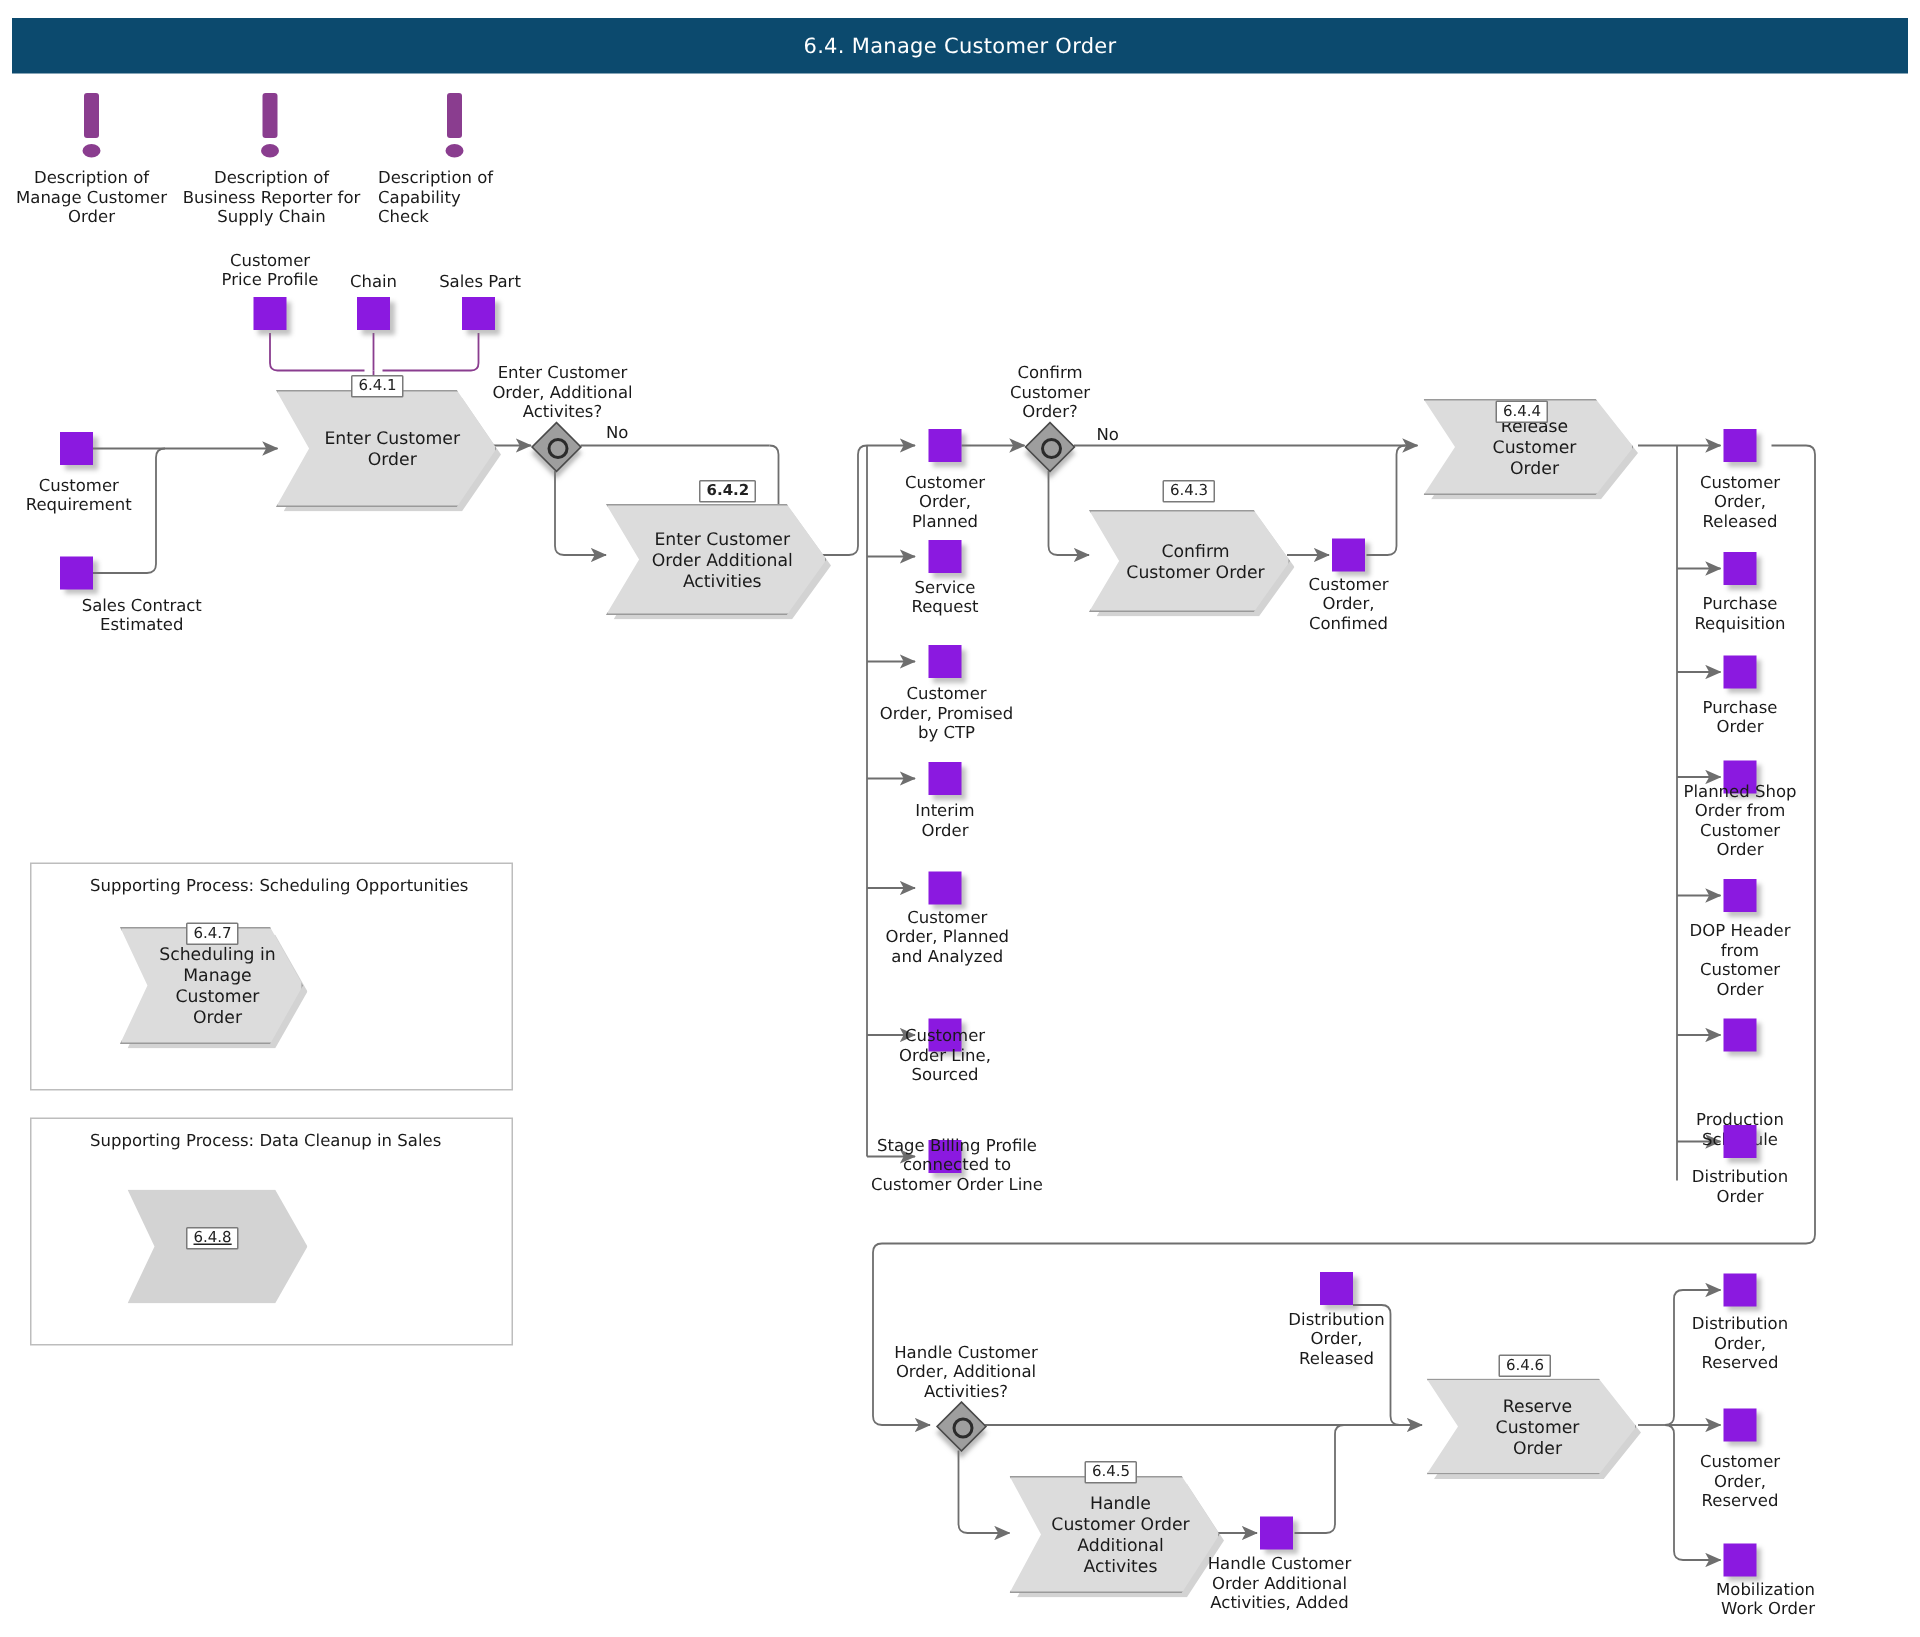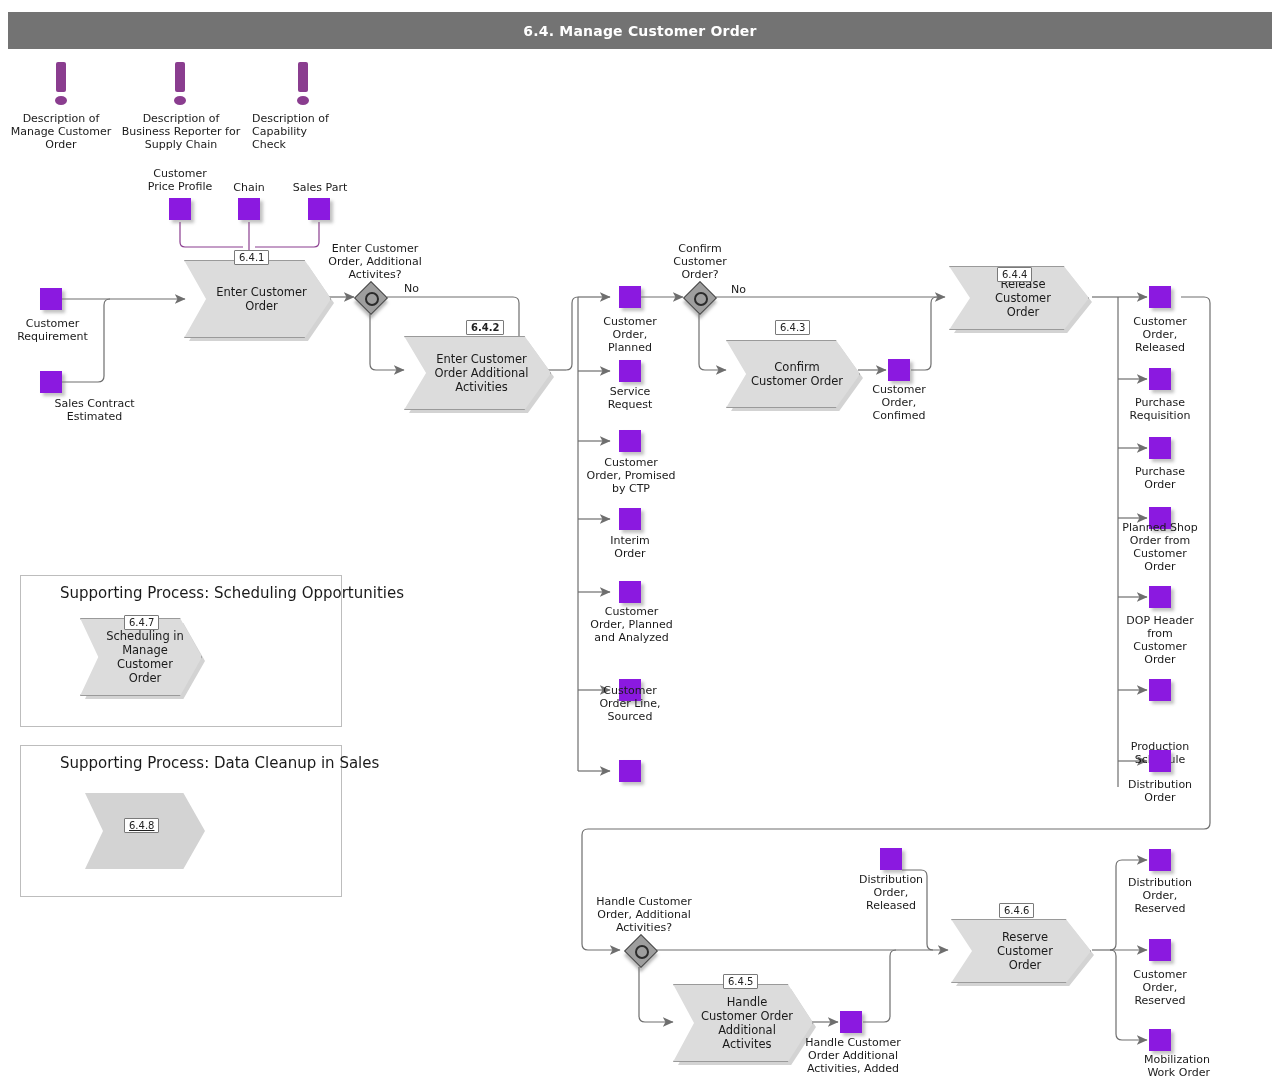"6.4. Manage Customer Order" #titlebar { background: #737373 -> #0c4a6e; font-weight: bold -> normal }
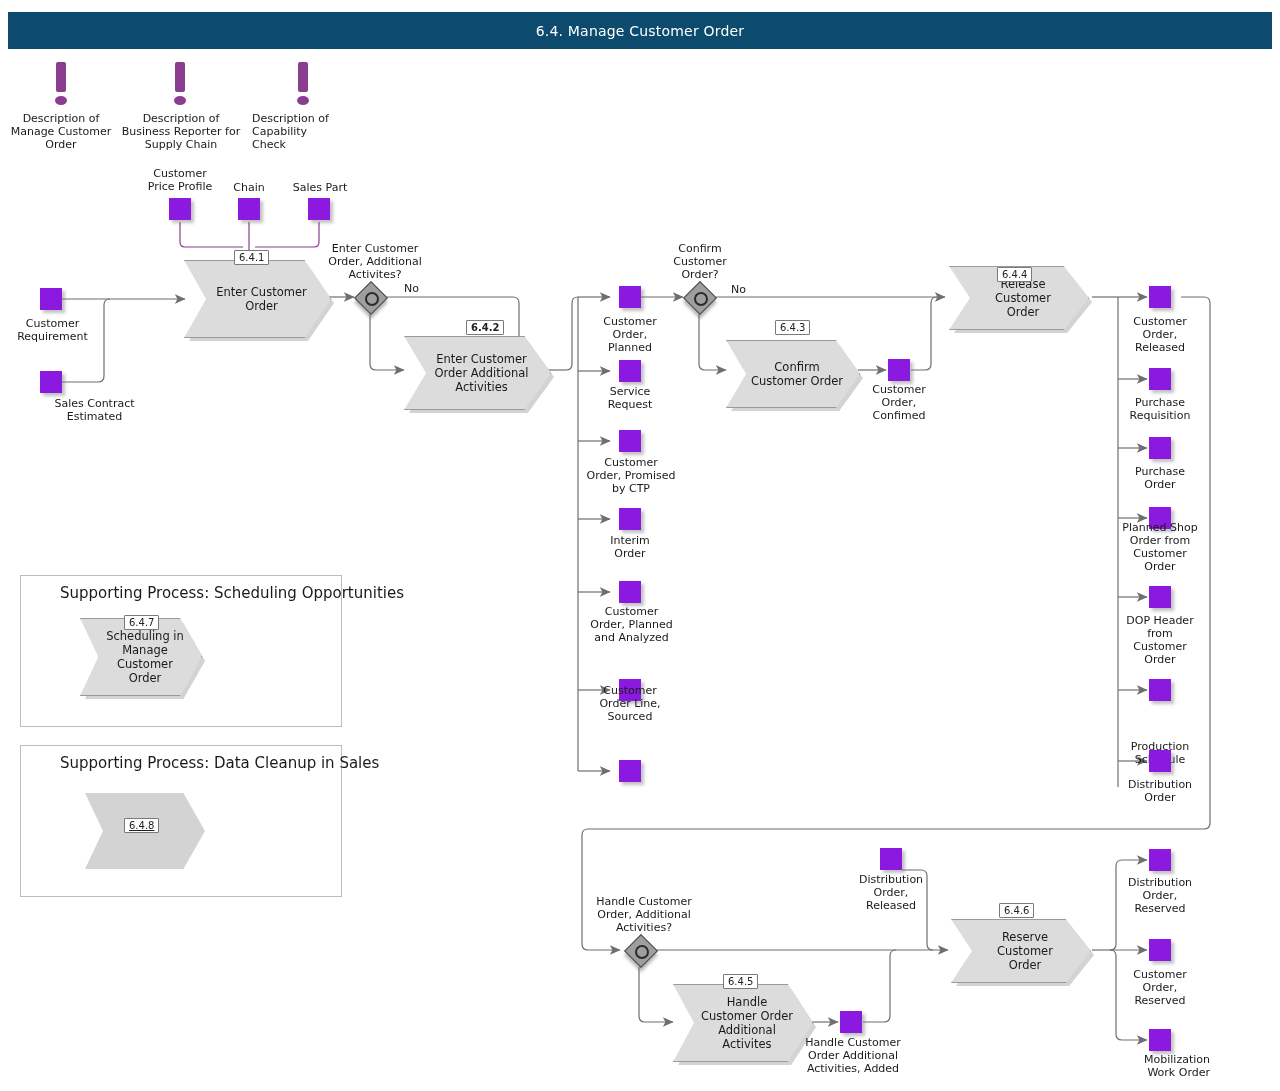"Supporting Process: Scheduling" .group-title { font-size: 15px -> 11px }
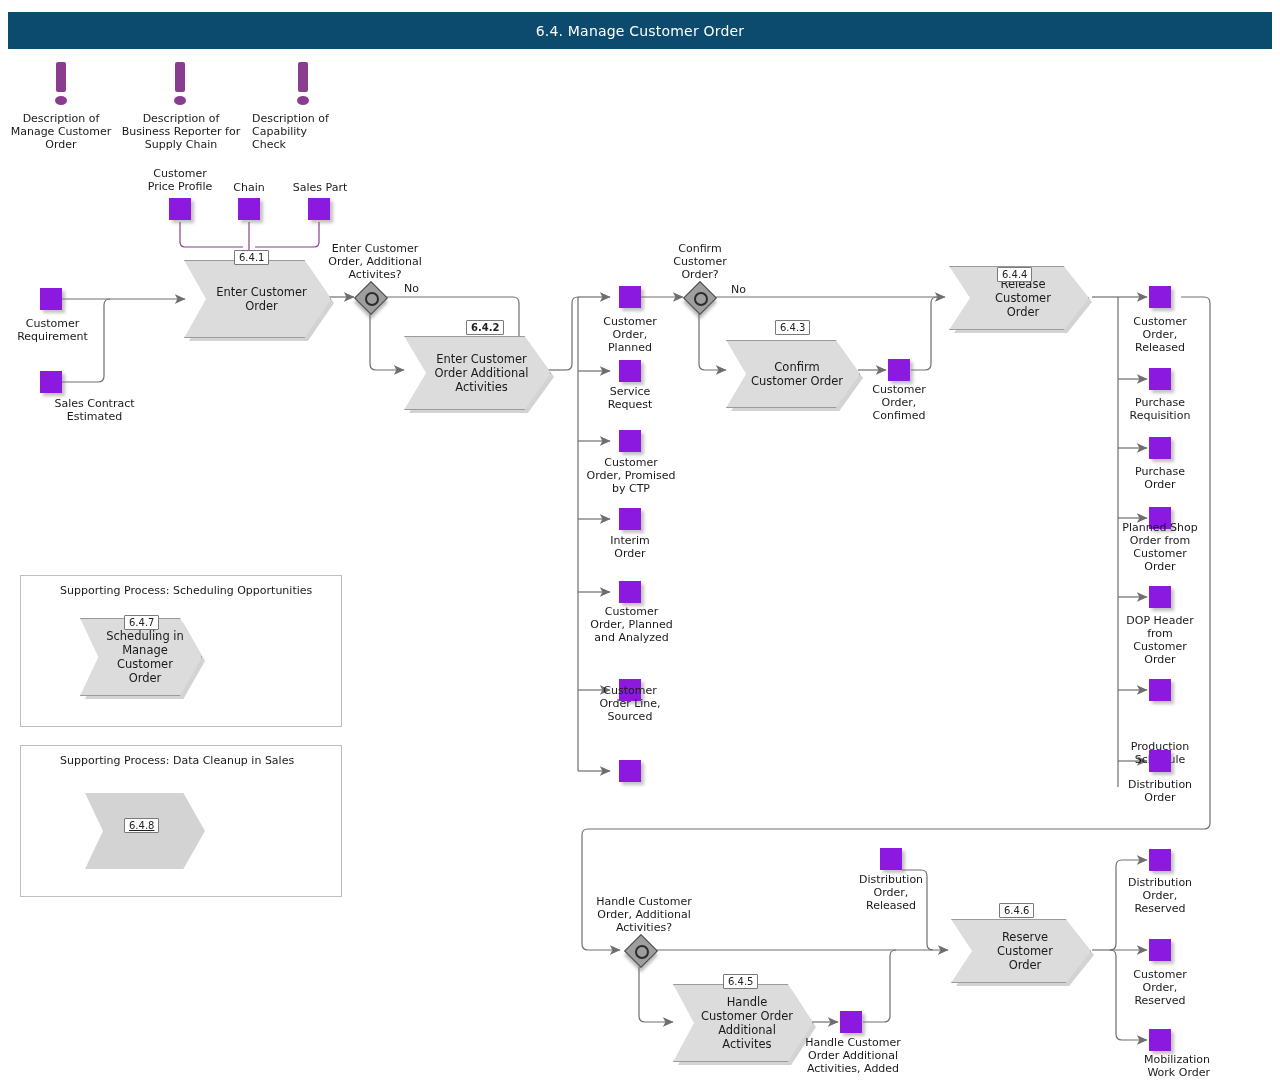"Stage Billing Profile" div.dataobj-label { html: none -> <div>Stage Billing Profile connected to Customer Order Line</div> }
